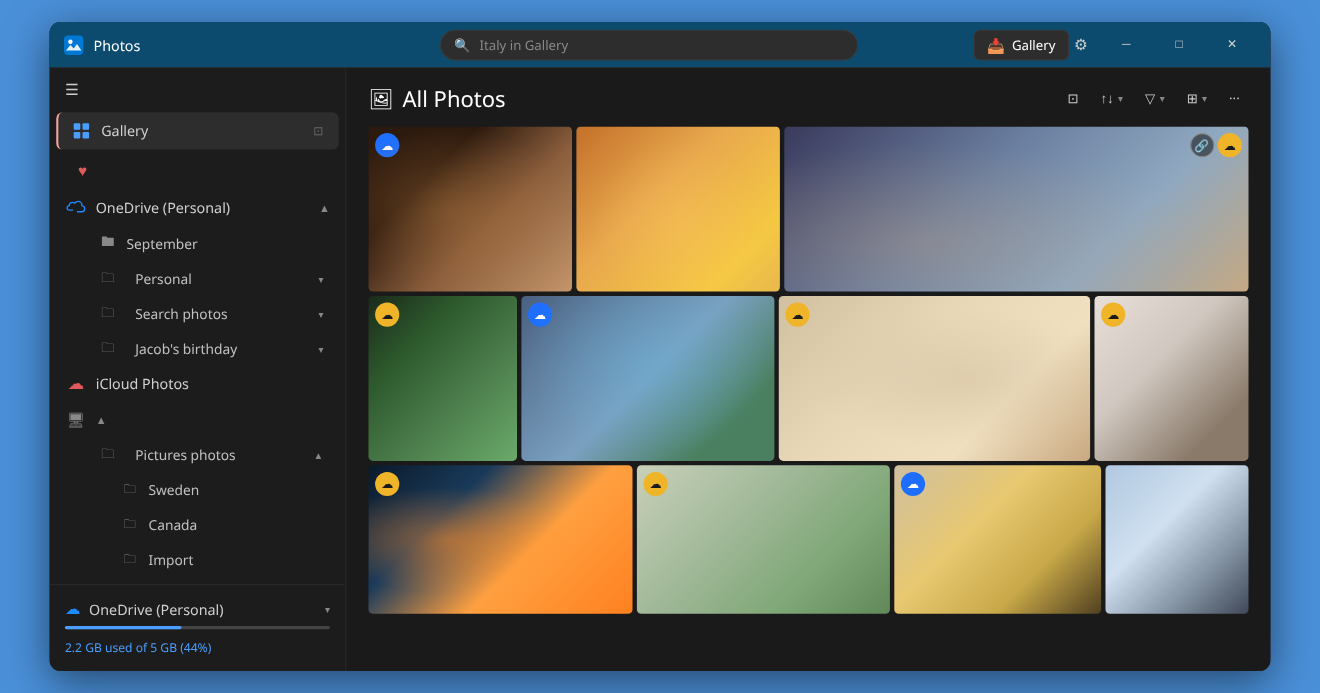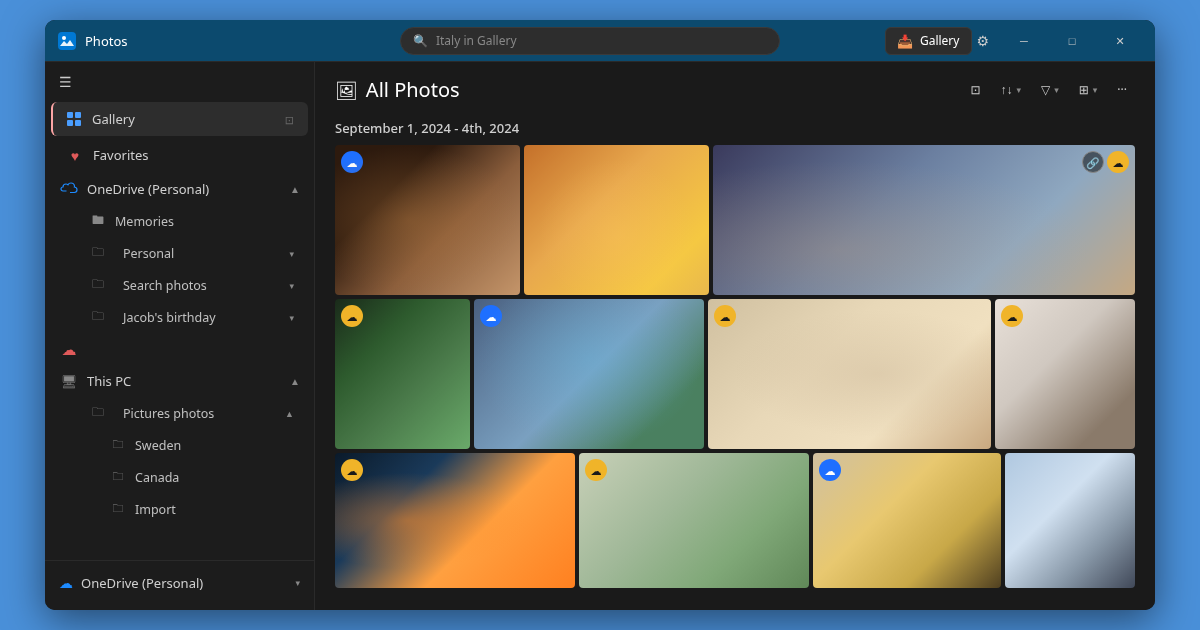"September 1, 2024 - 4th," div.date-group-header { html: <div>September 1, 2024 - 4th, 2024</div> -> none }
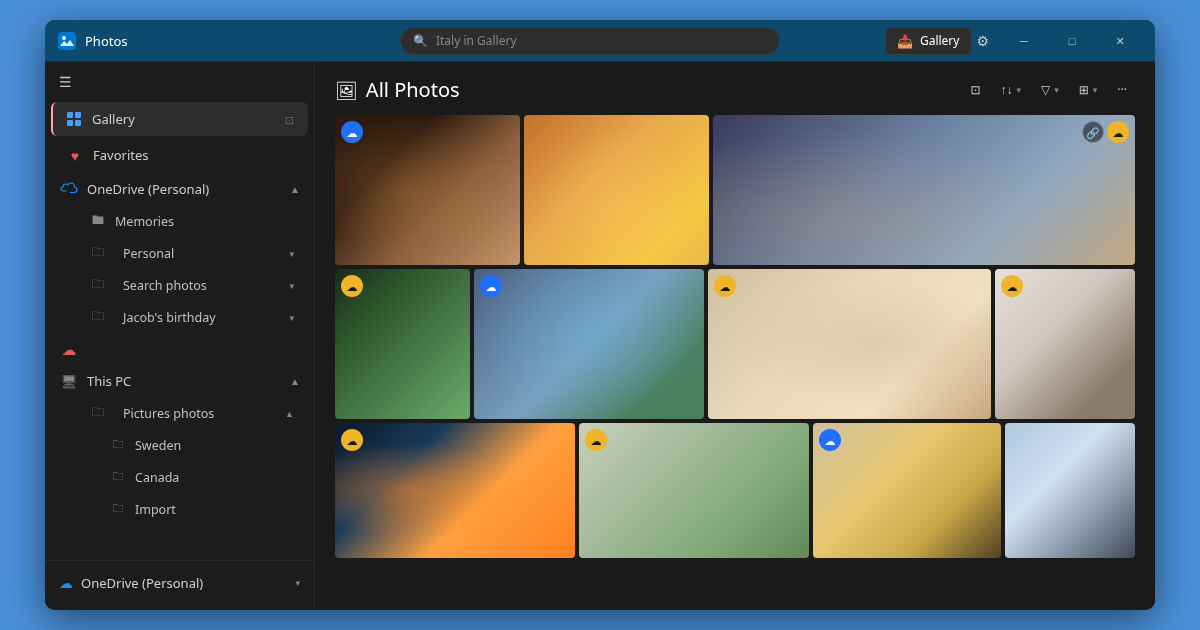"Favorites" span.item-label { html: <span>Favorites</span> -> none }
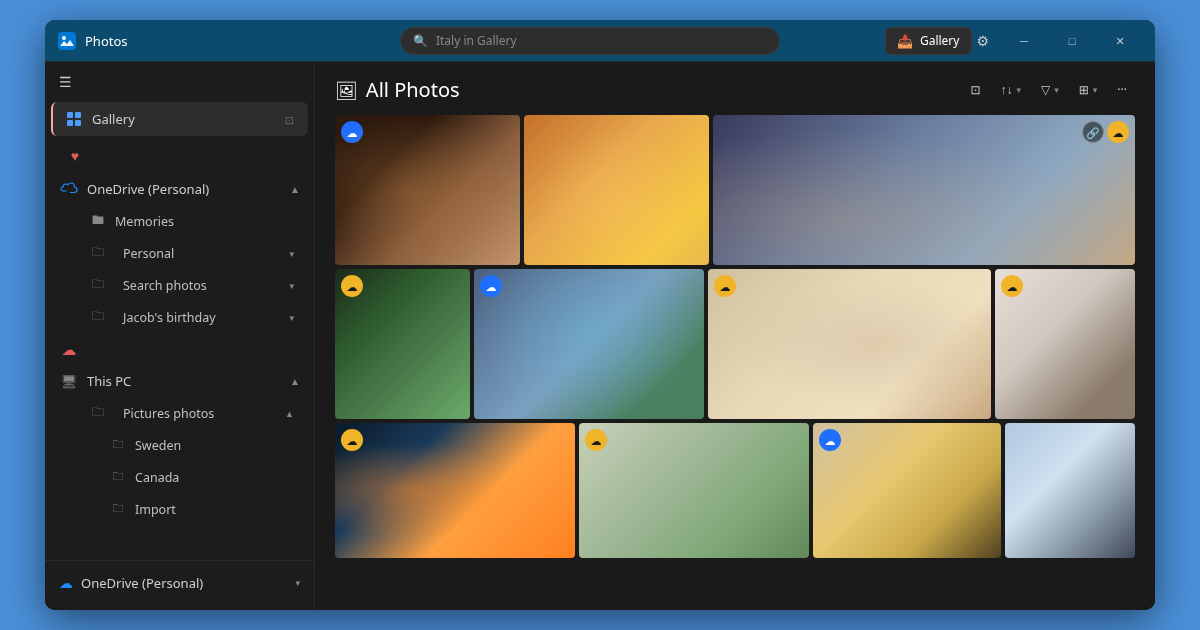"Memories" span { text: Memories -> September }
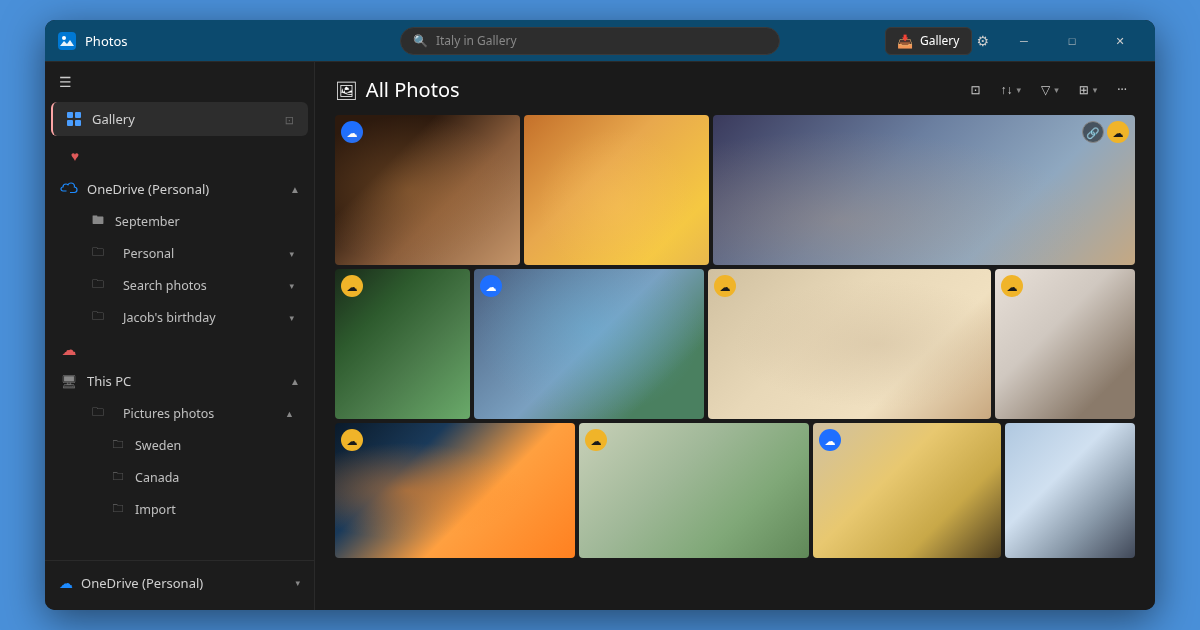"iCloud Photos" span.item-label { html: none -> <span>iCloud Photos</span> }
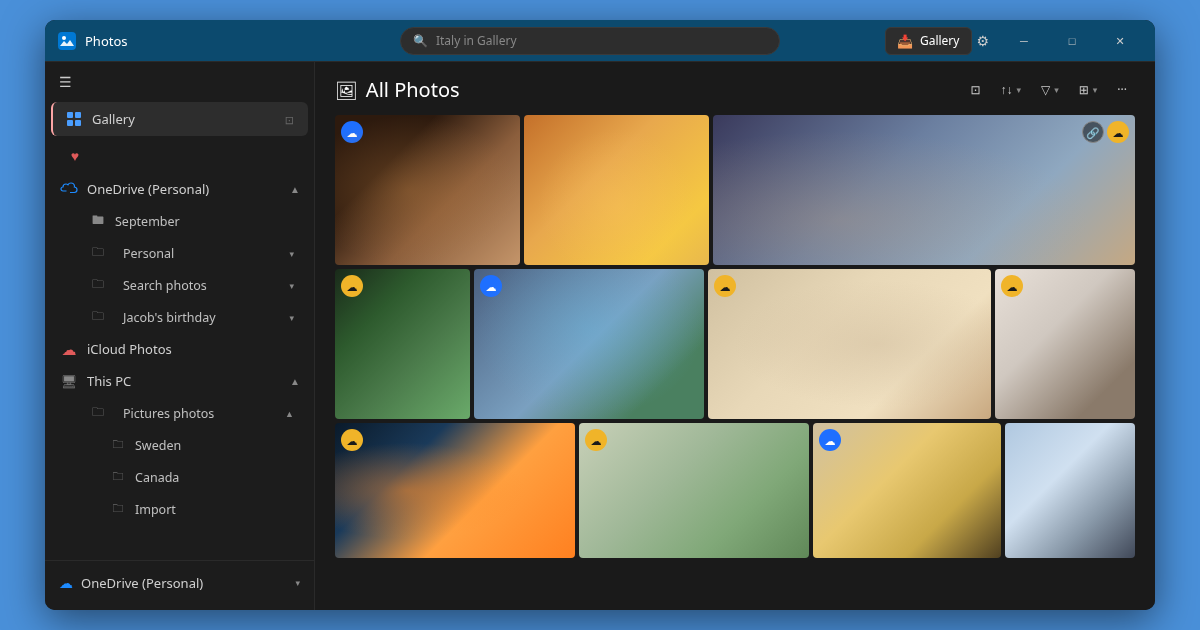"This PC" span.item-label { html: <span>This PC</span> -> none }
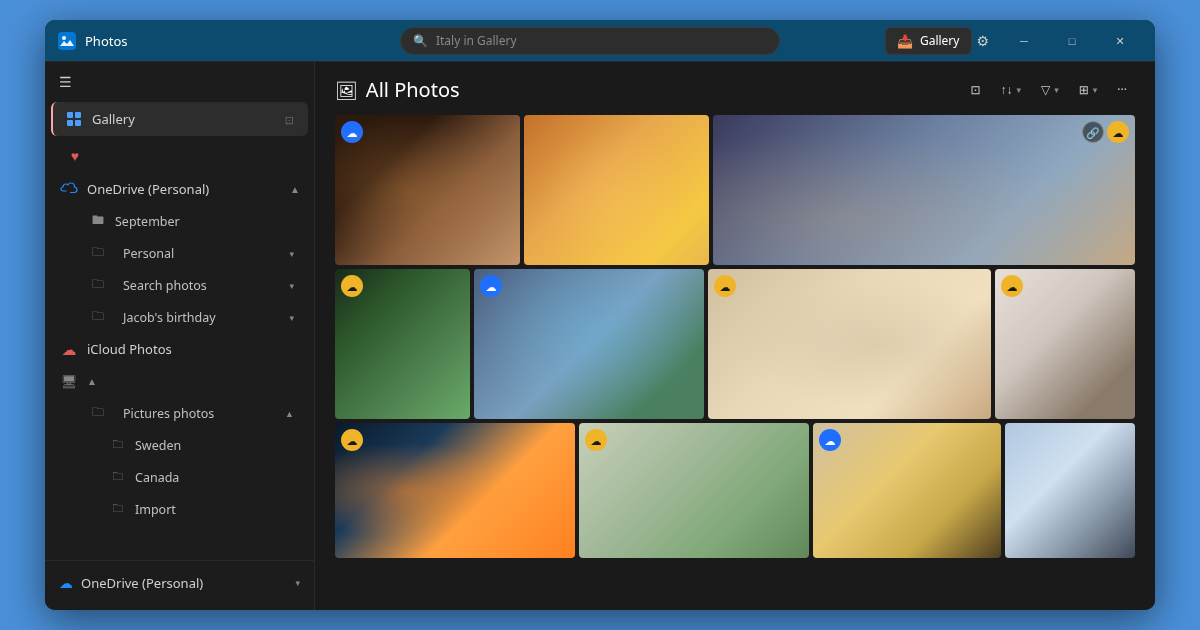"2.2 GB used of 5" div.storage-bar-container { html: none -> <div> <div> <div></div> </div> <span>2.2 GB used of 5 GB (44%)</span> </div> }
